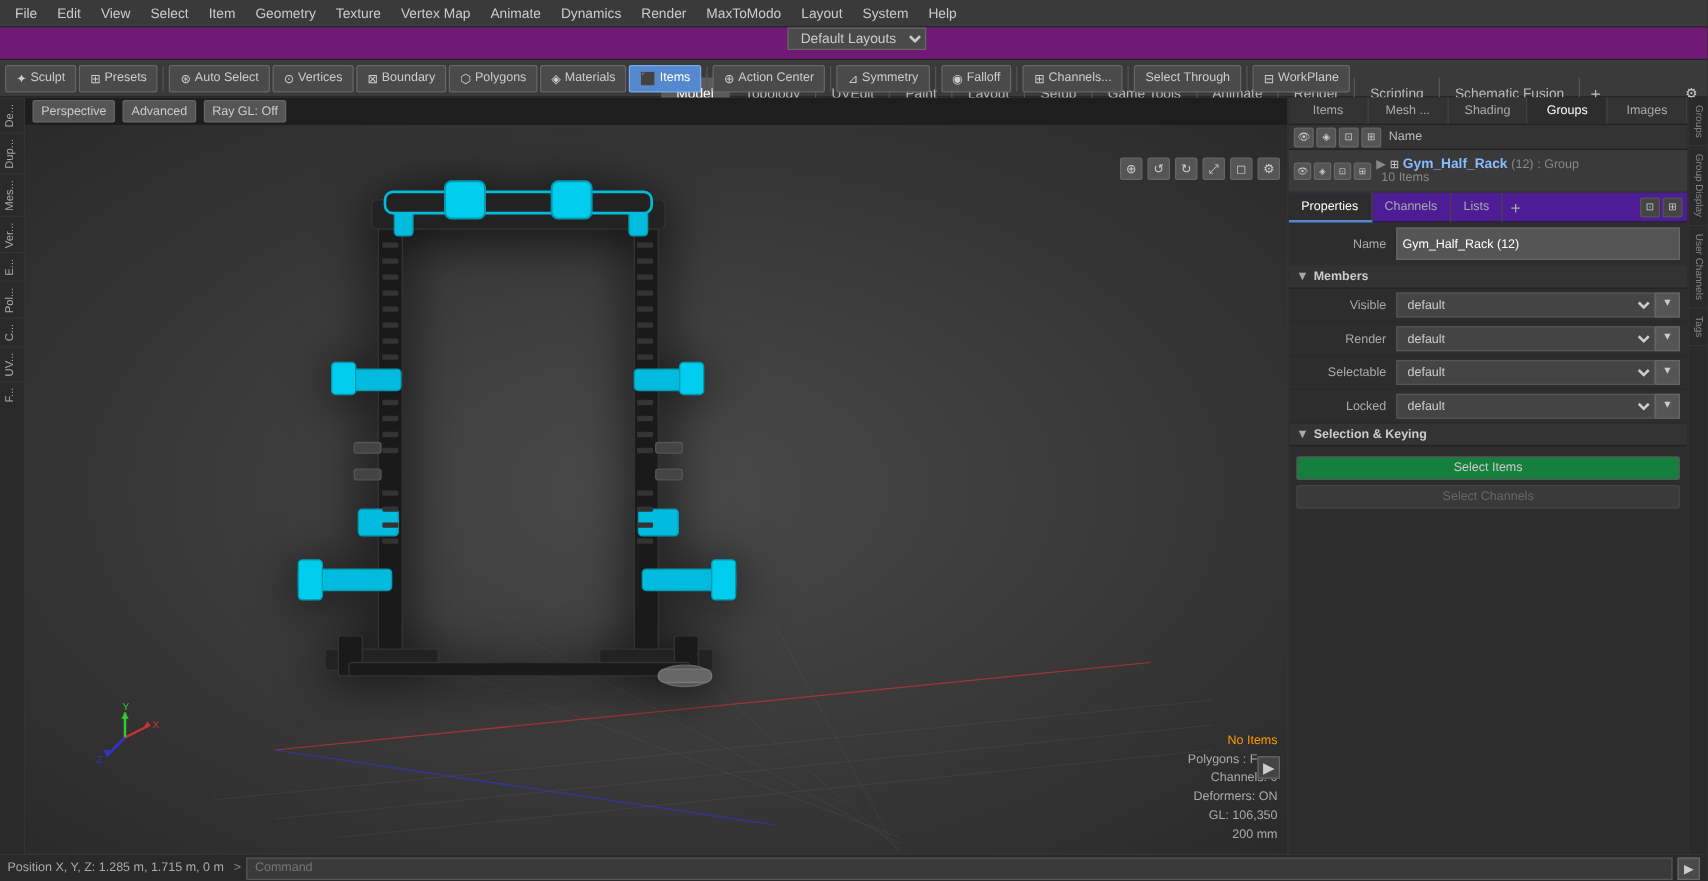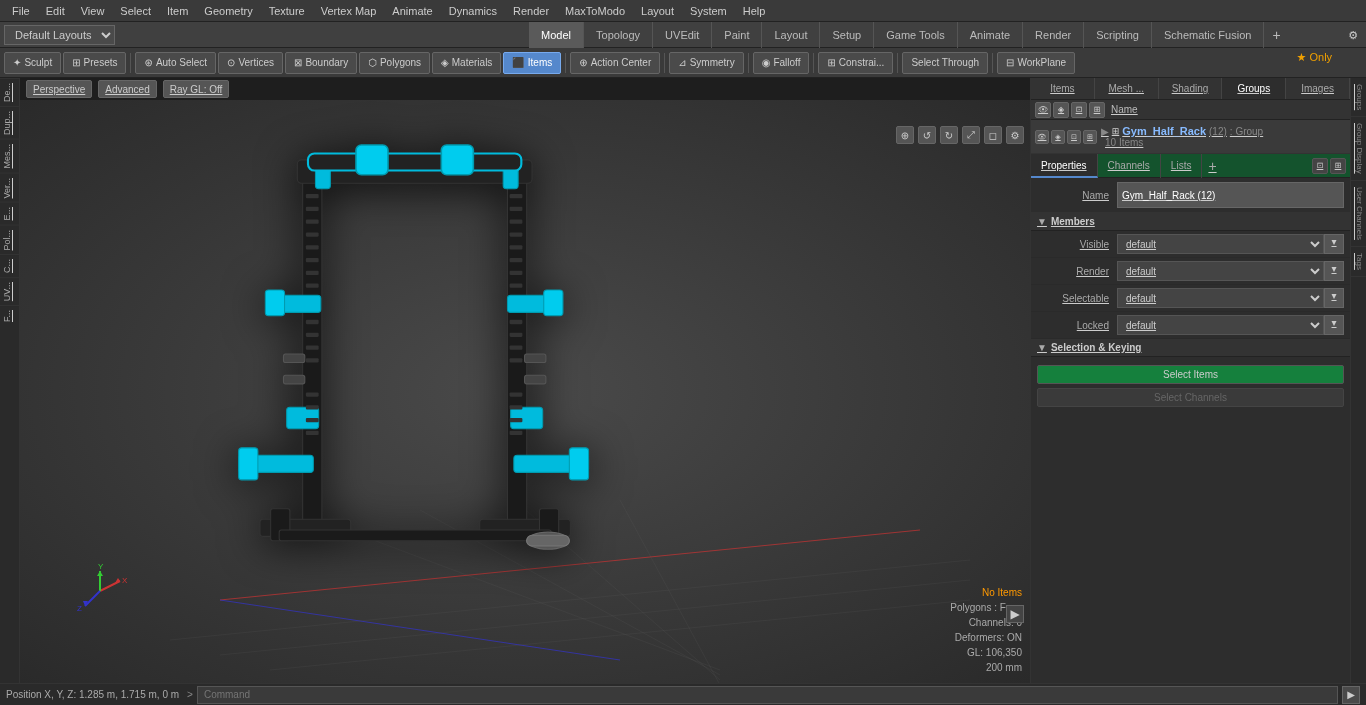"Default Layouts" #layout-bar { background: #404040 -> #701a75; flex-direction: none -> column }
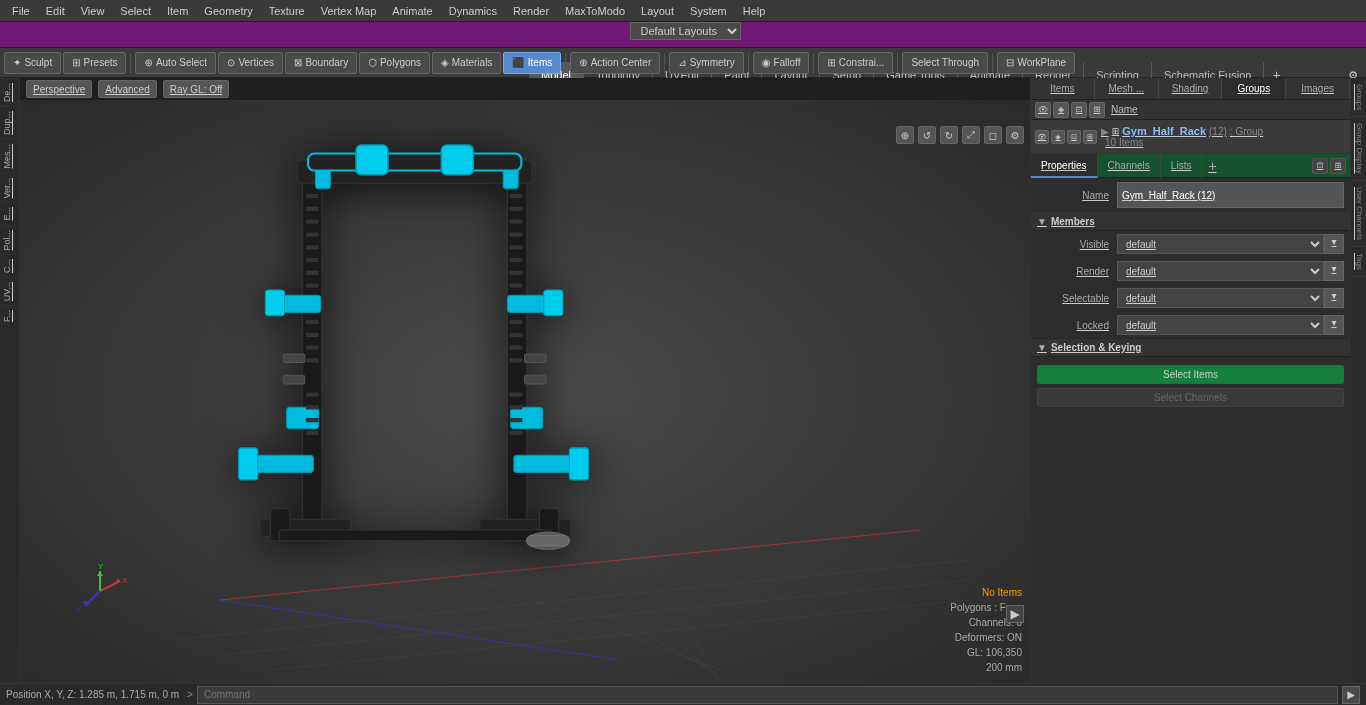"Constrai..." span { text: Constrai -> Channels }
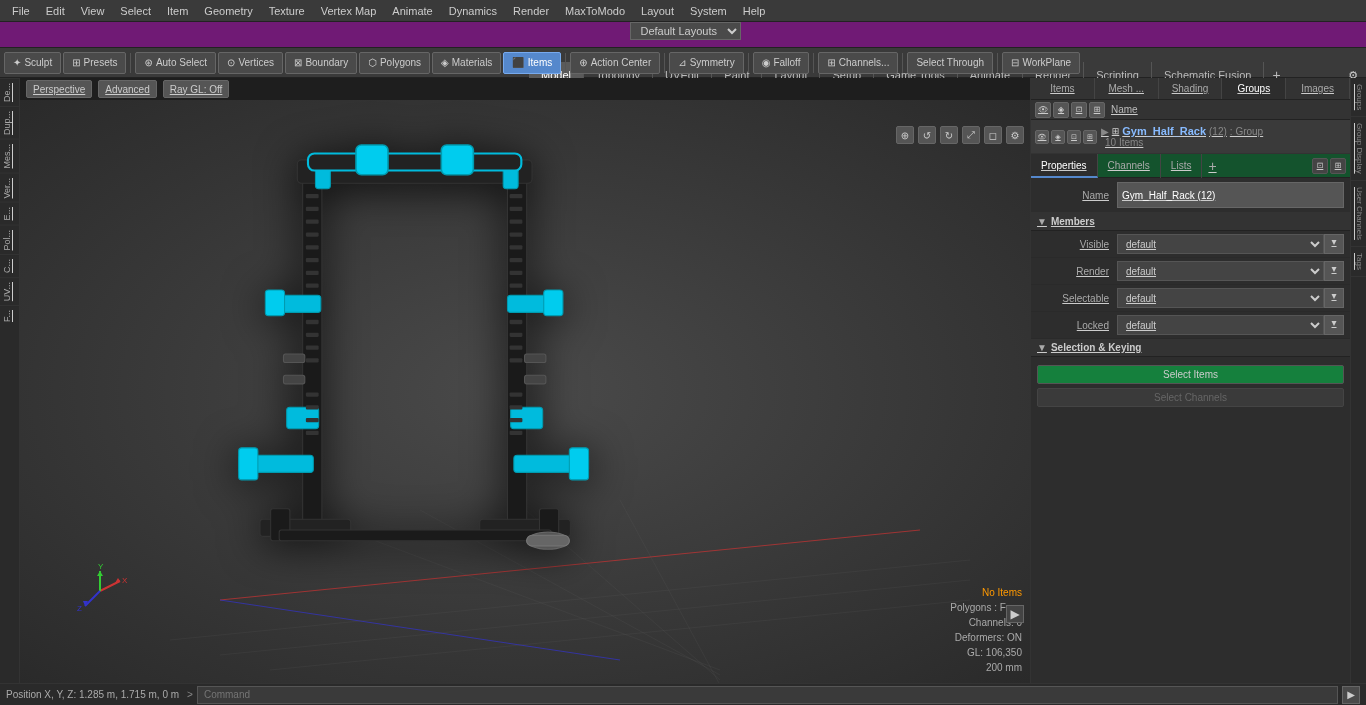"Perspective" #main { text-decoration: underline -> none }
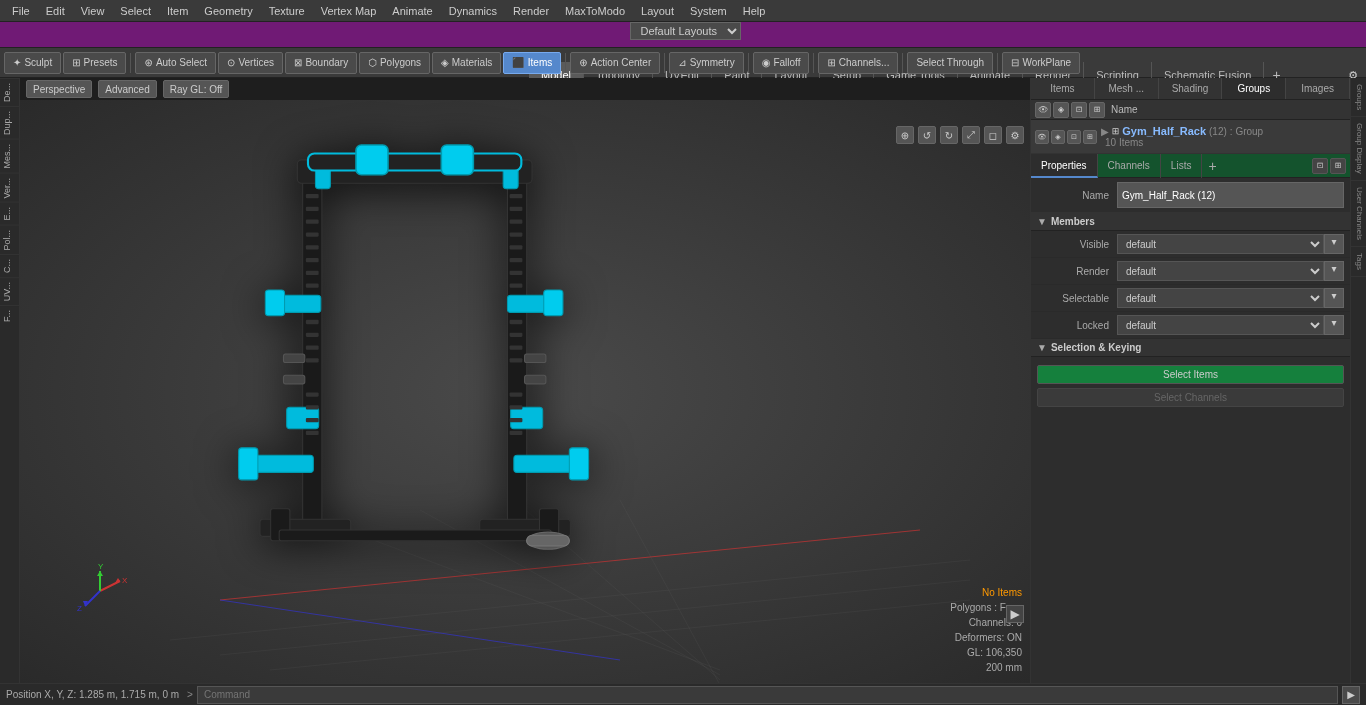"Properties" #props-tabs { background: #14532d -> #4c1d95 }
